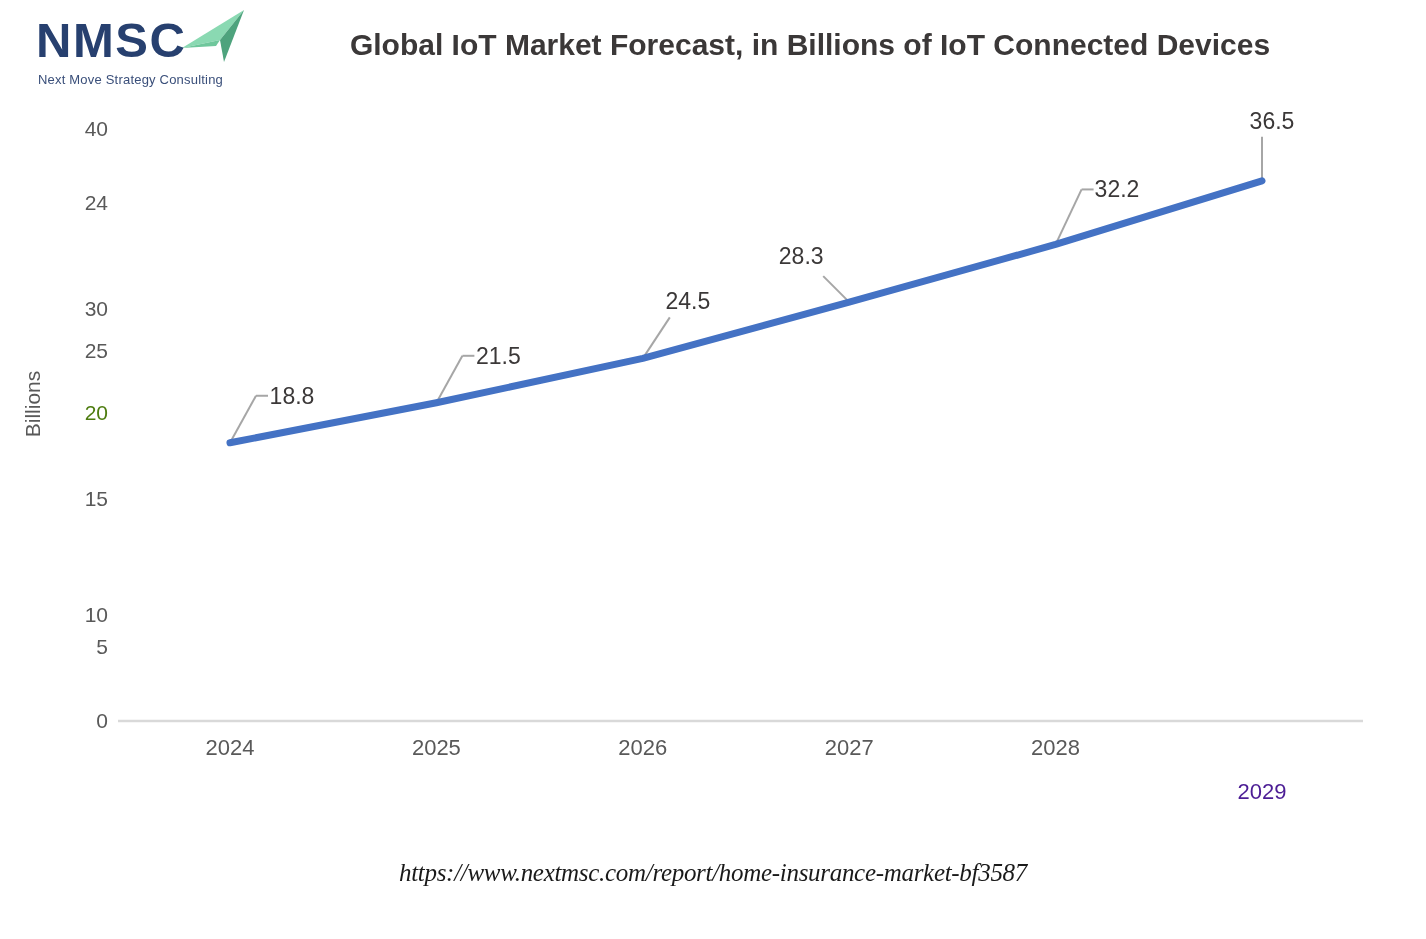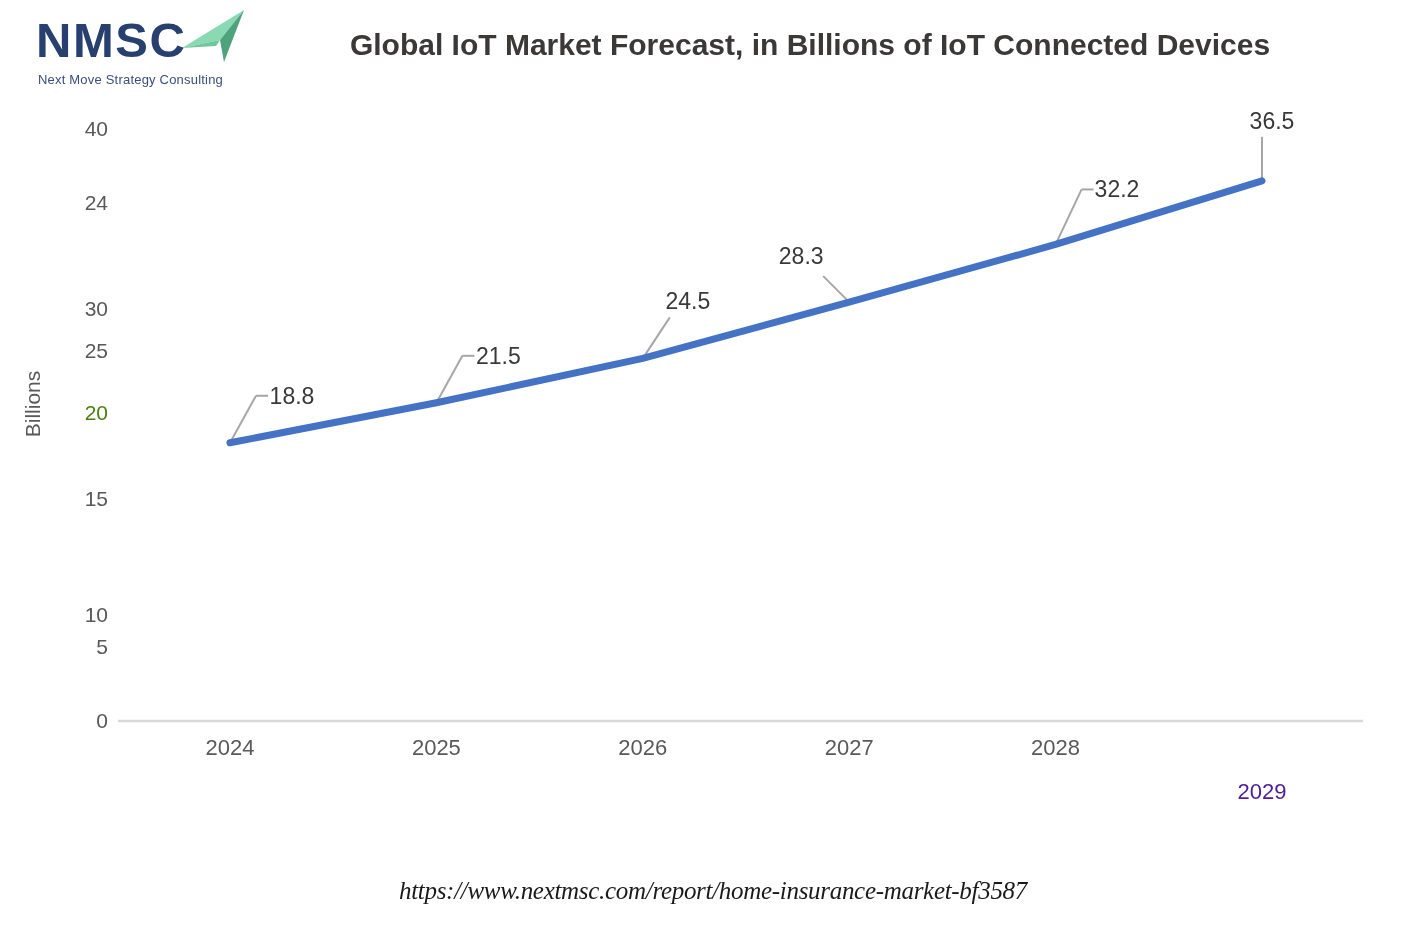"https://www.nextmsc.com/report/home-insu" #url-line { margin-top: 22px -> 4px }
